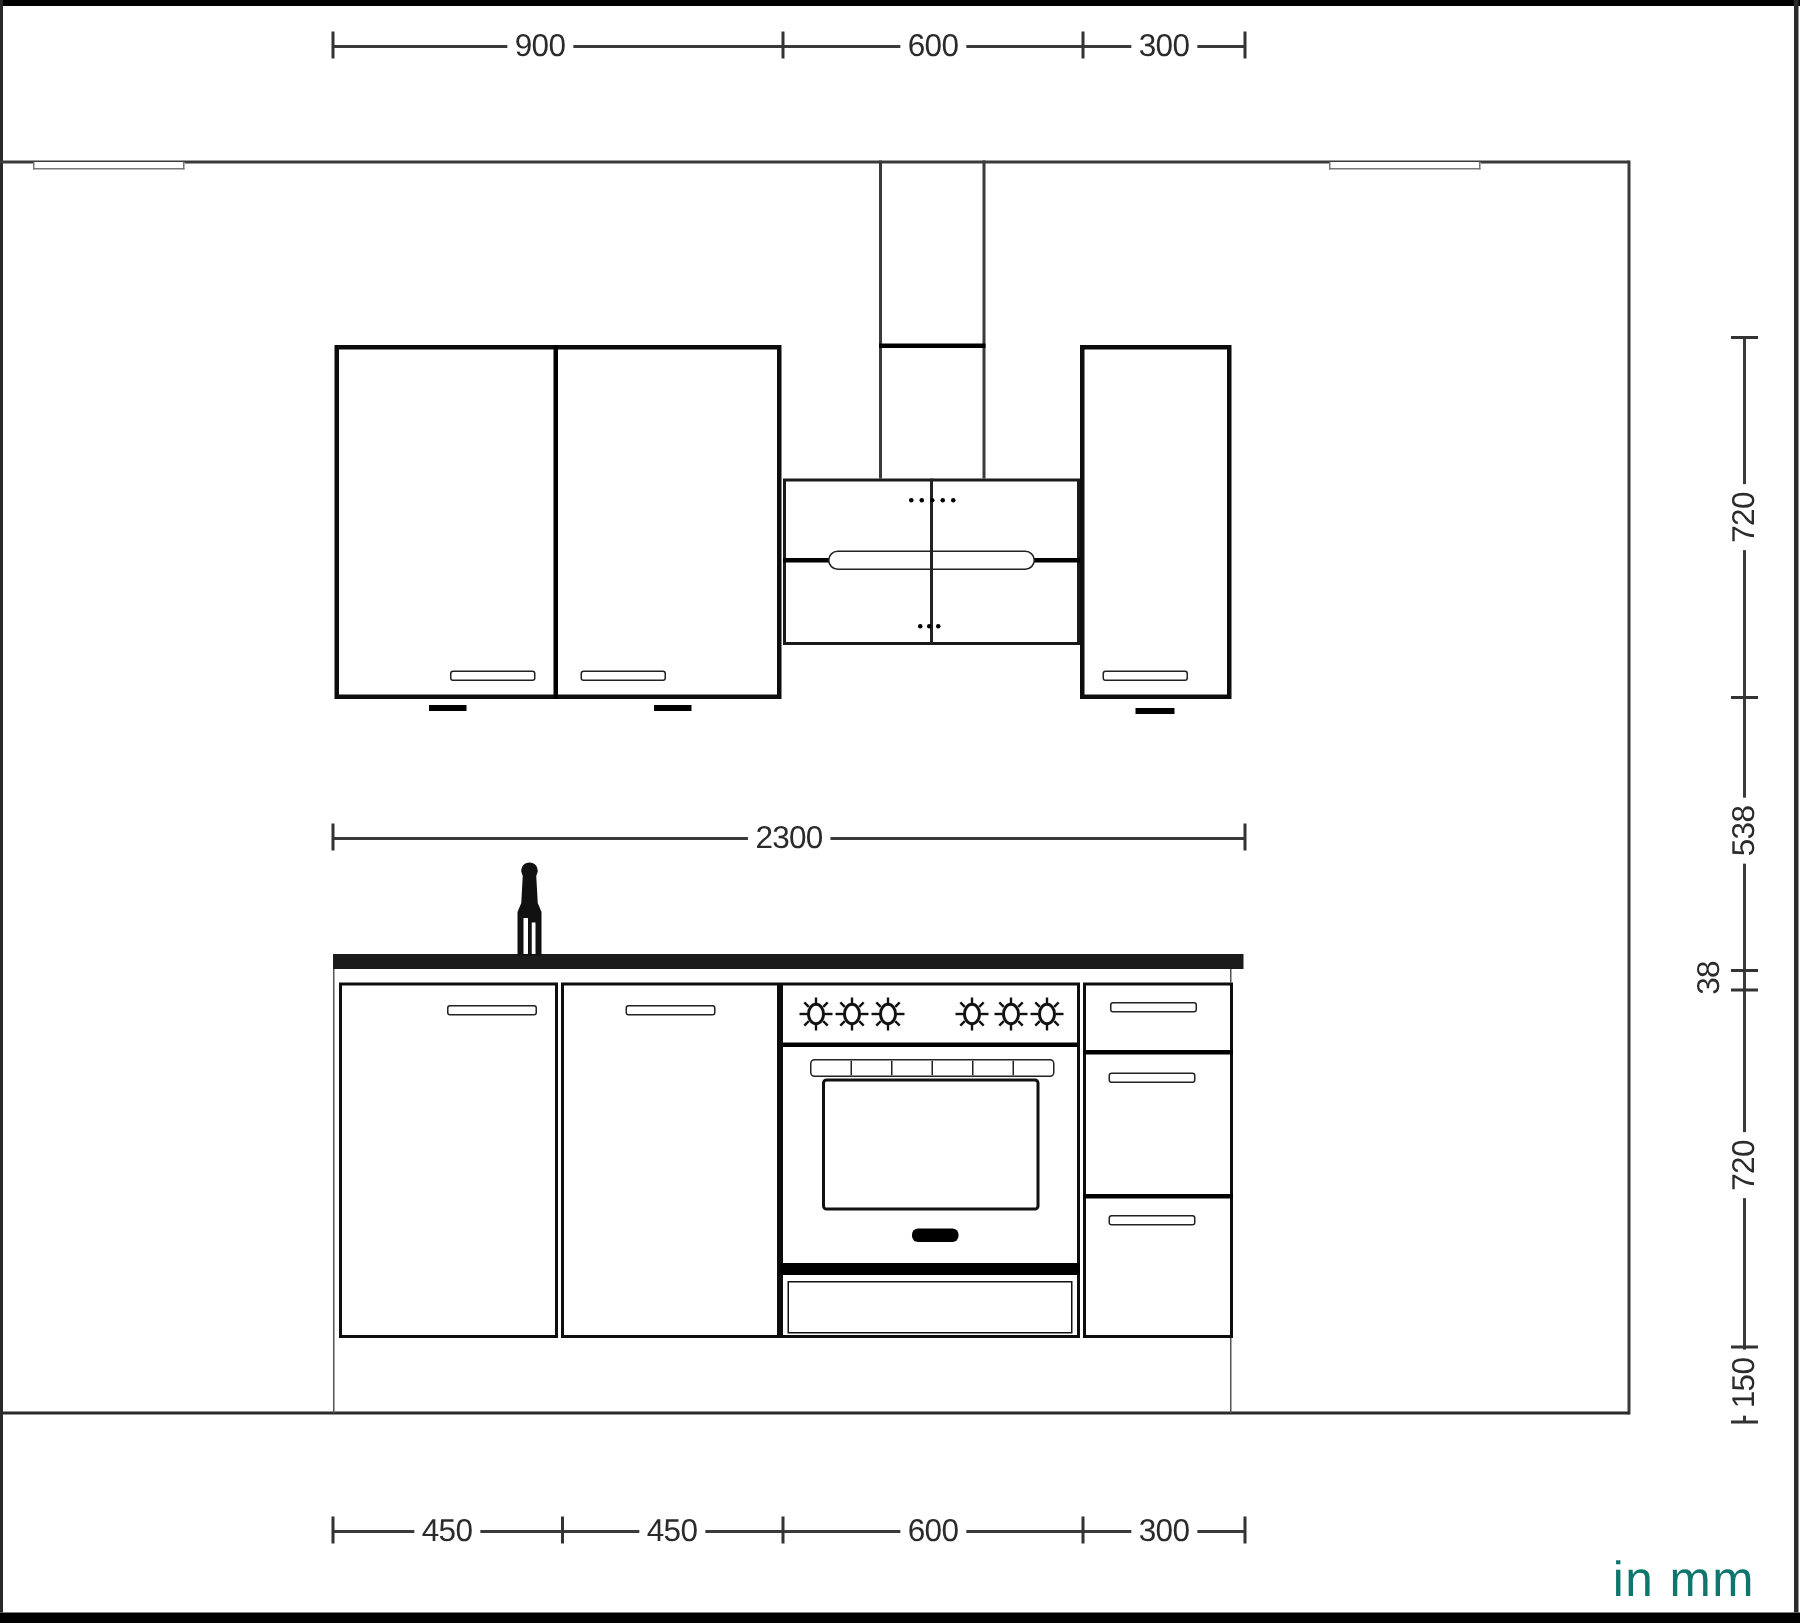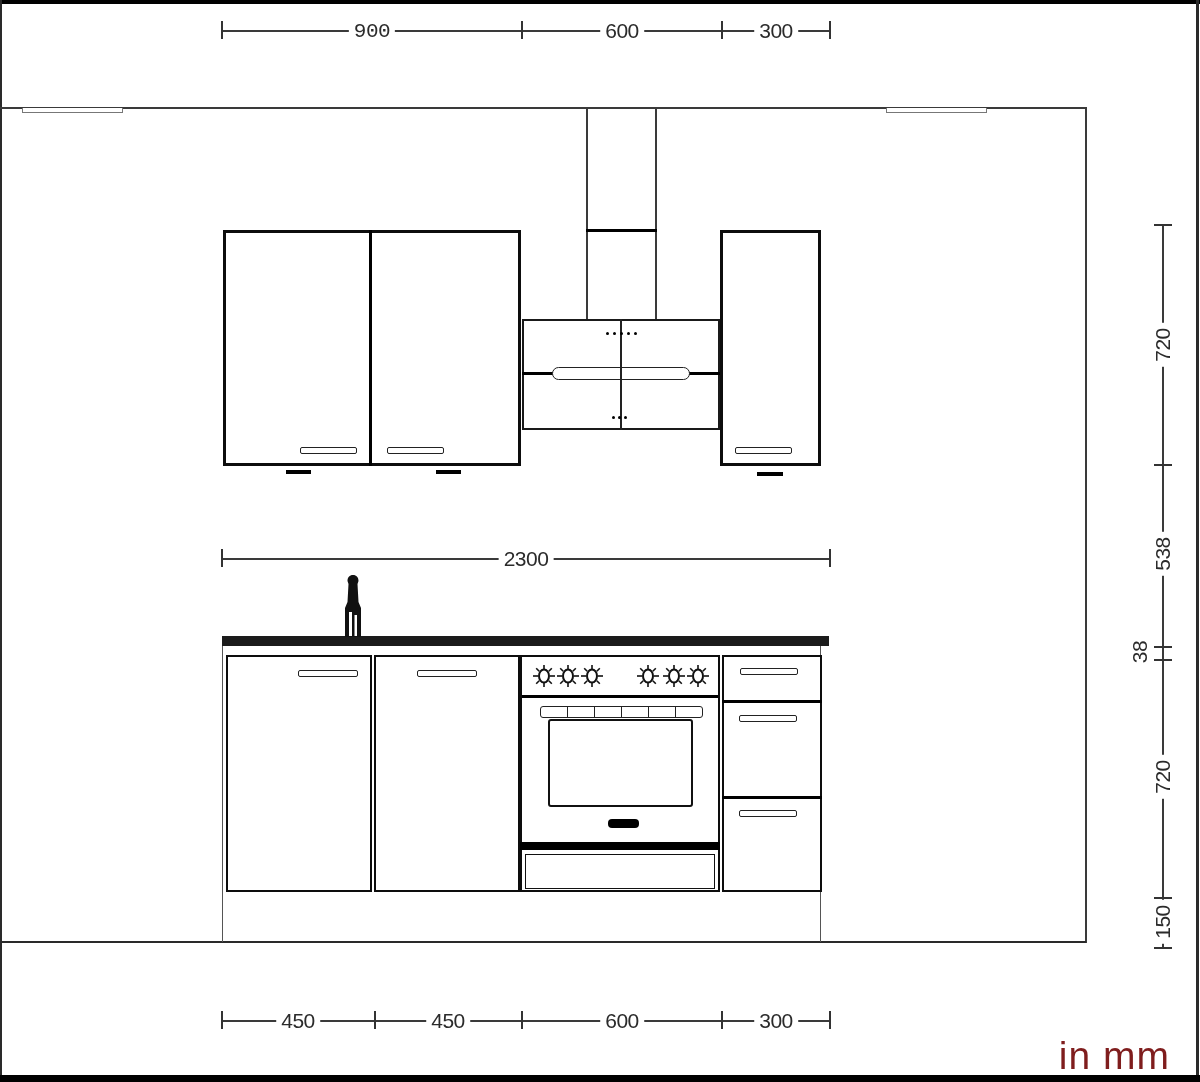"900" span.dlabel { font-family: Liberation Mono, monospace -> none; left: 372px -> 360px }
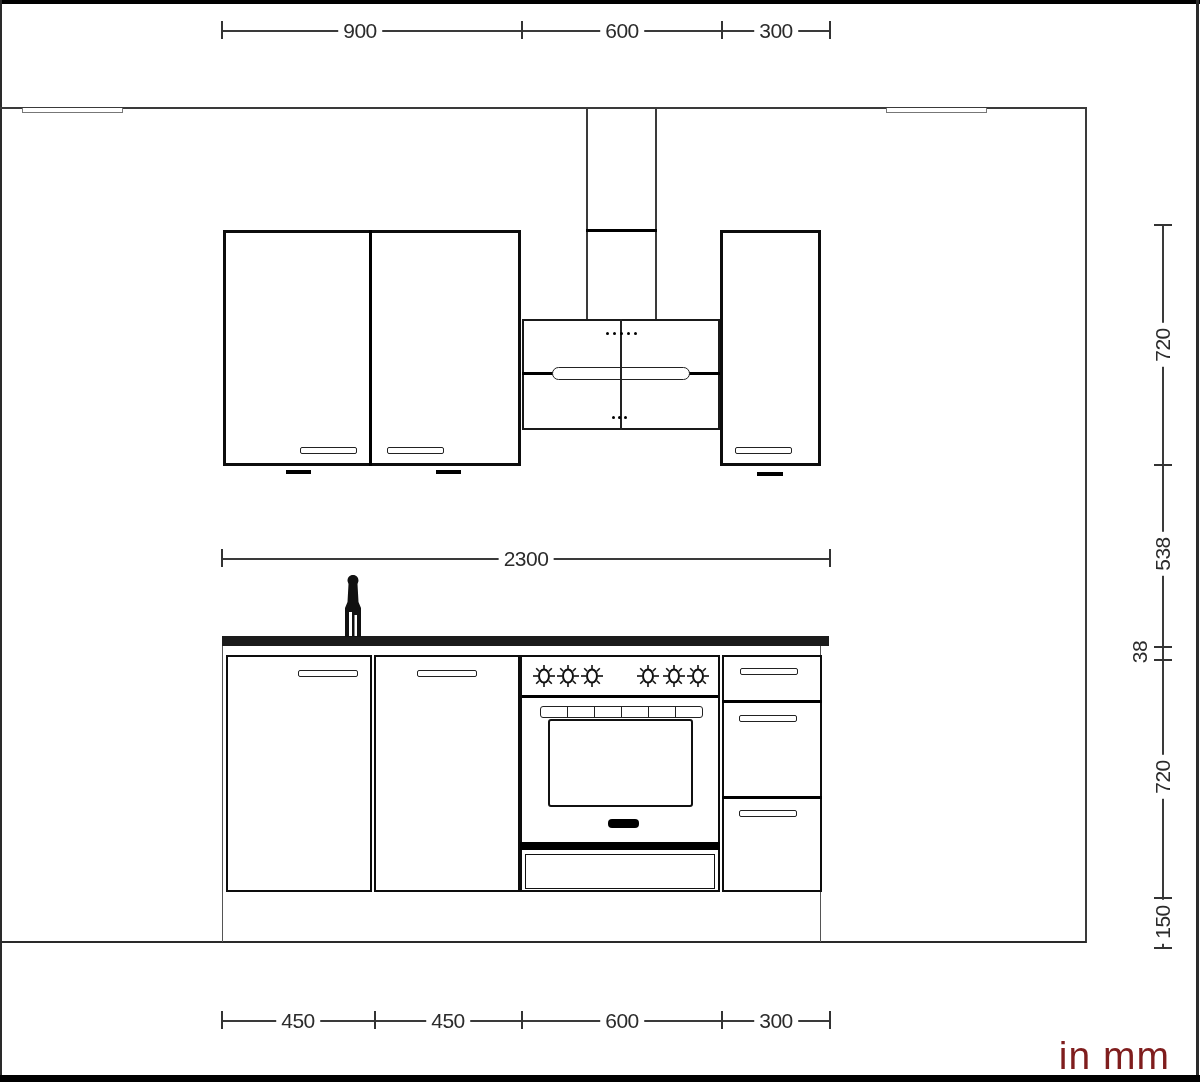"in mm" .units { color: #7f1d1d -> #0f766e; font-size: 39px -> 33px }
